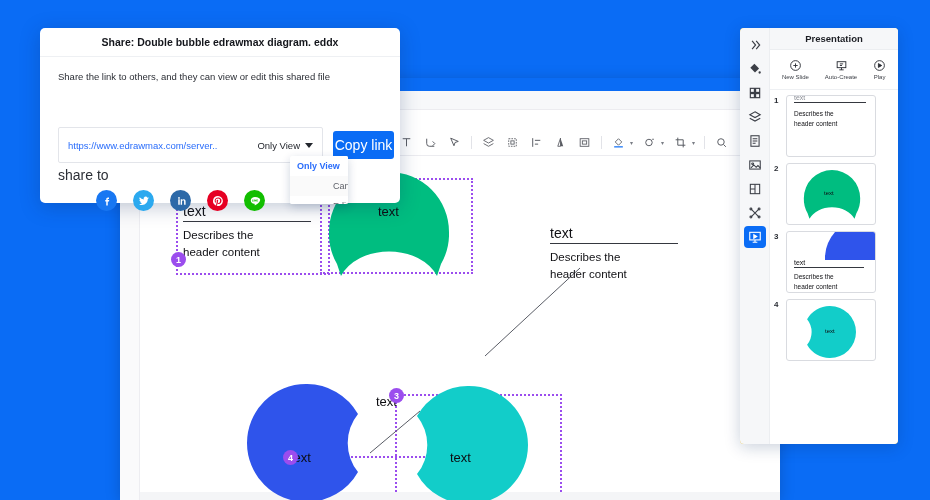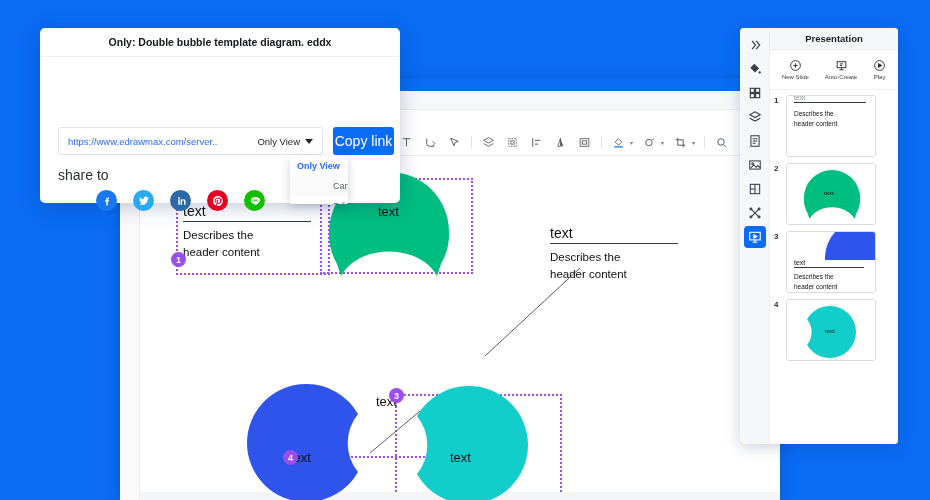"Only: Double bubble template diagram." div { text: Only: Double bubble template -> Share: Double bubble edrawmax }
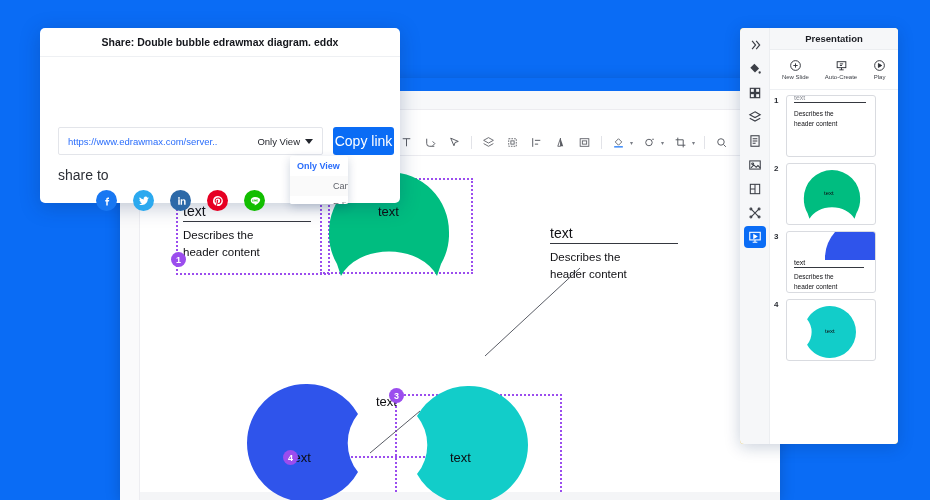"Share the link to others," div { html: none -> <div>Share the link to others, and they can view or edit this shared file</div> }
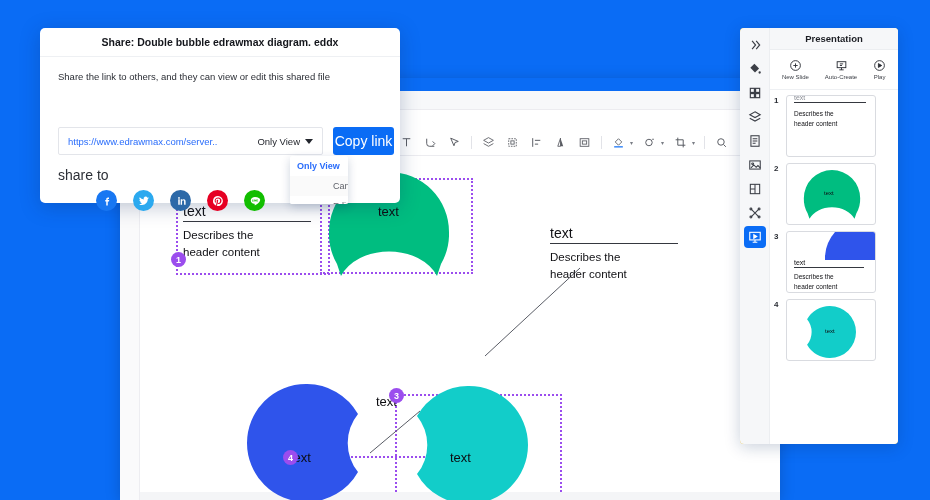"https://www.edrawmax.com/server.." #link-field { height: 28px -> 36px }
